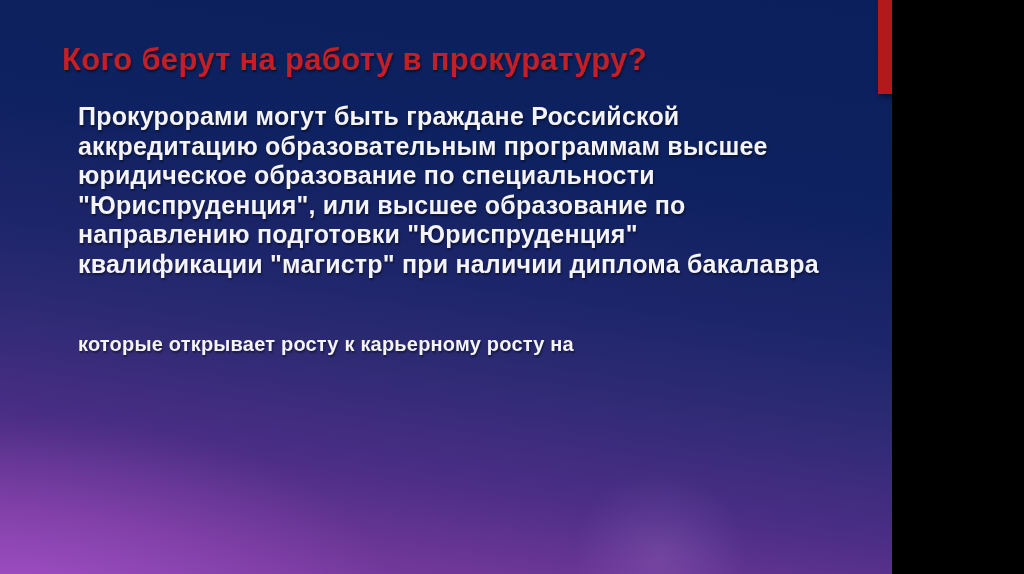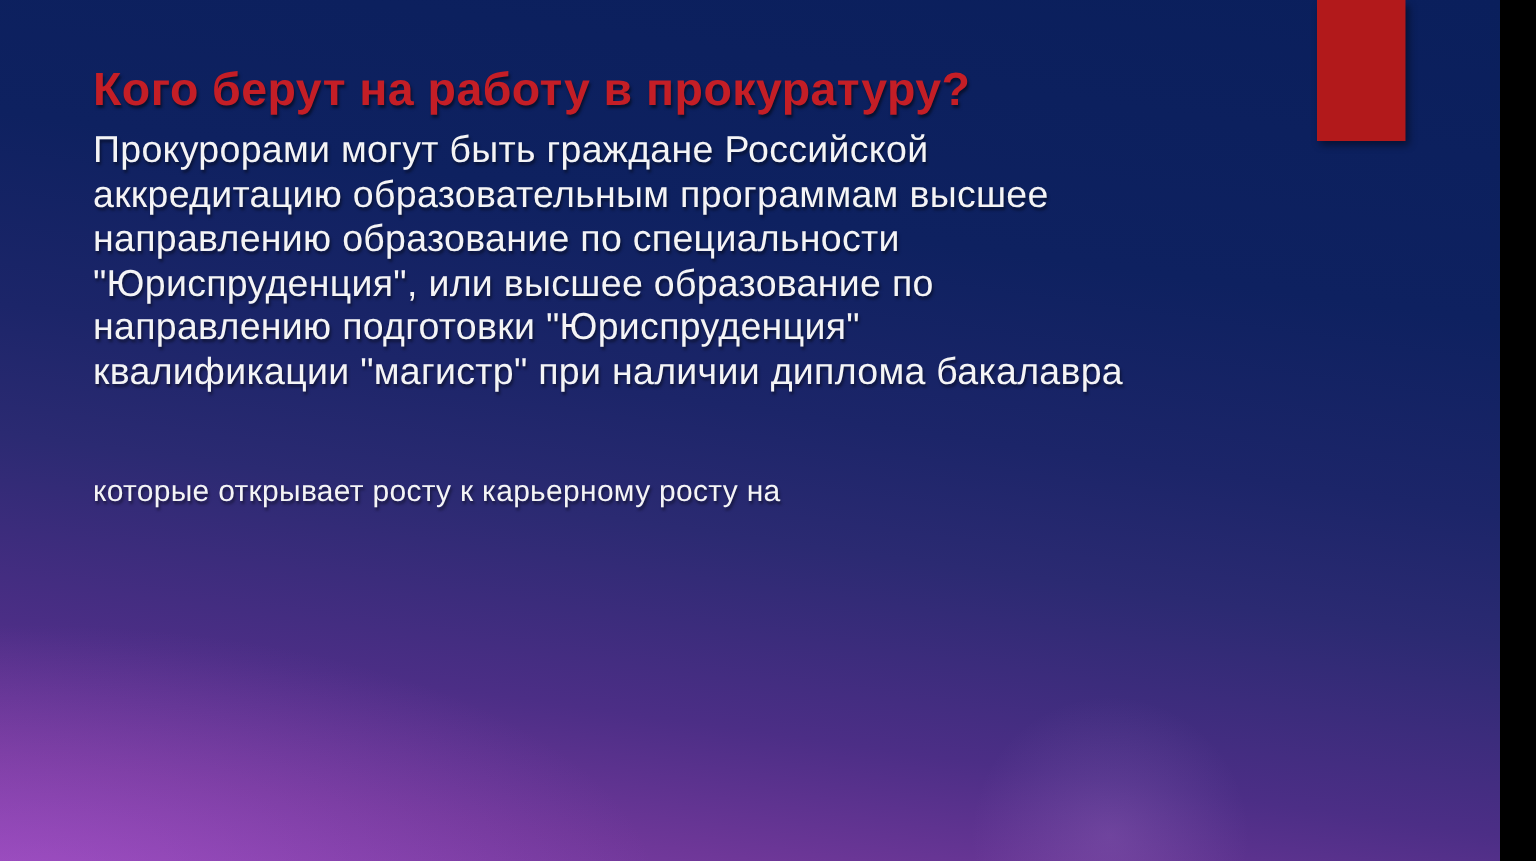"Кого берут на работу в" .slide { width: 1000px -> 892px }
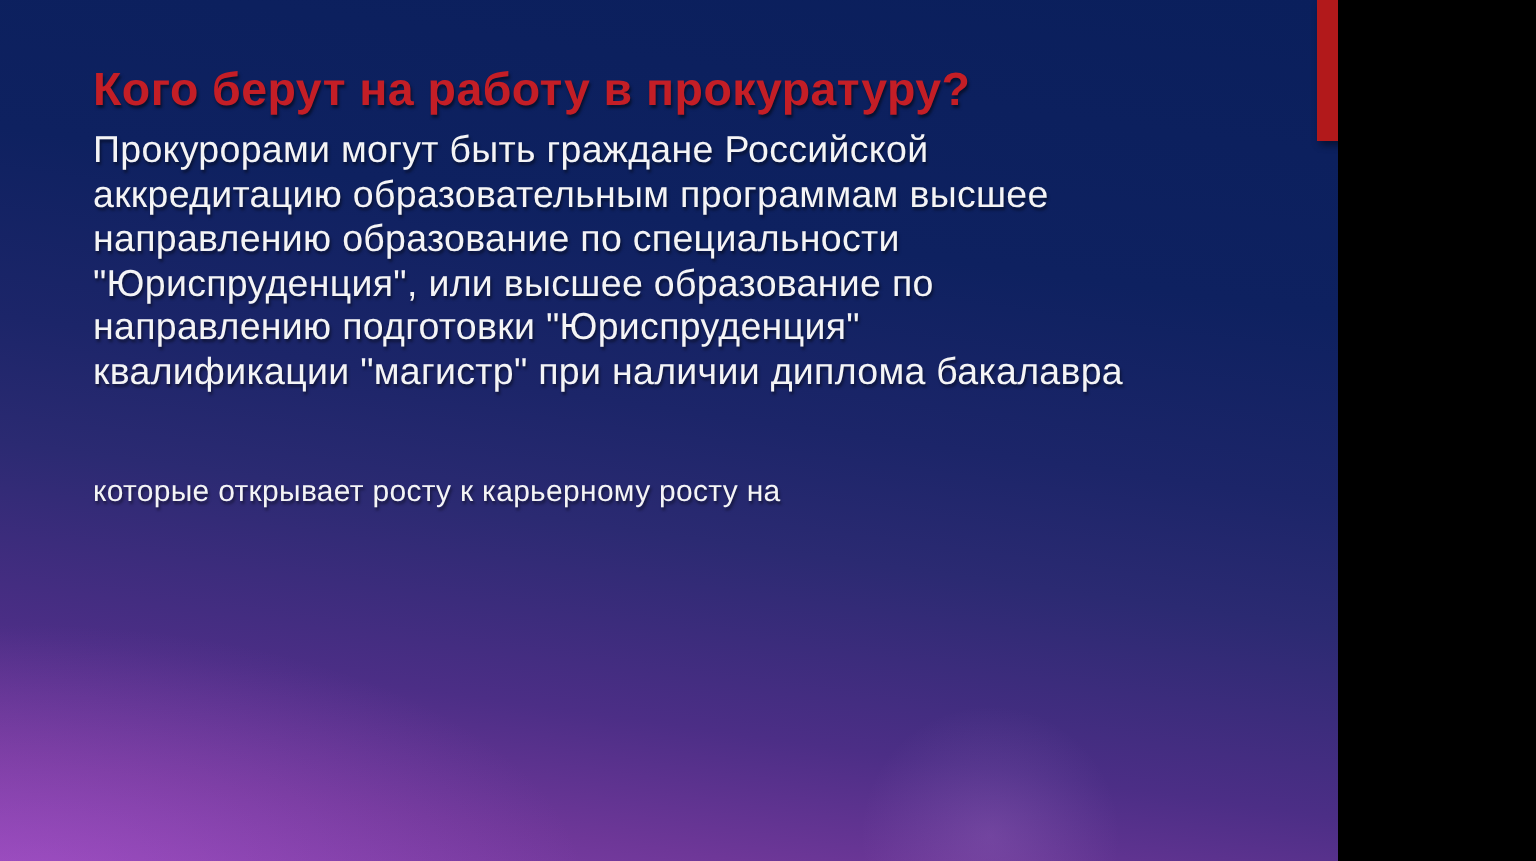"Прокурорами могут быть граждане" .para { font-weight: normal -> bold; margin: 0 -> 16px }
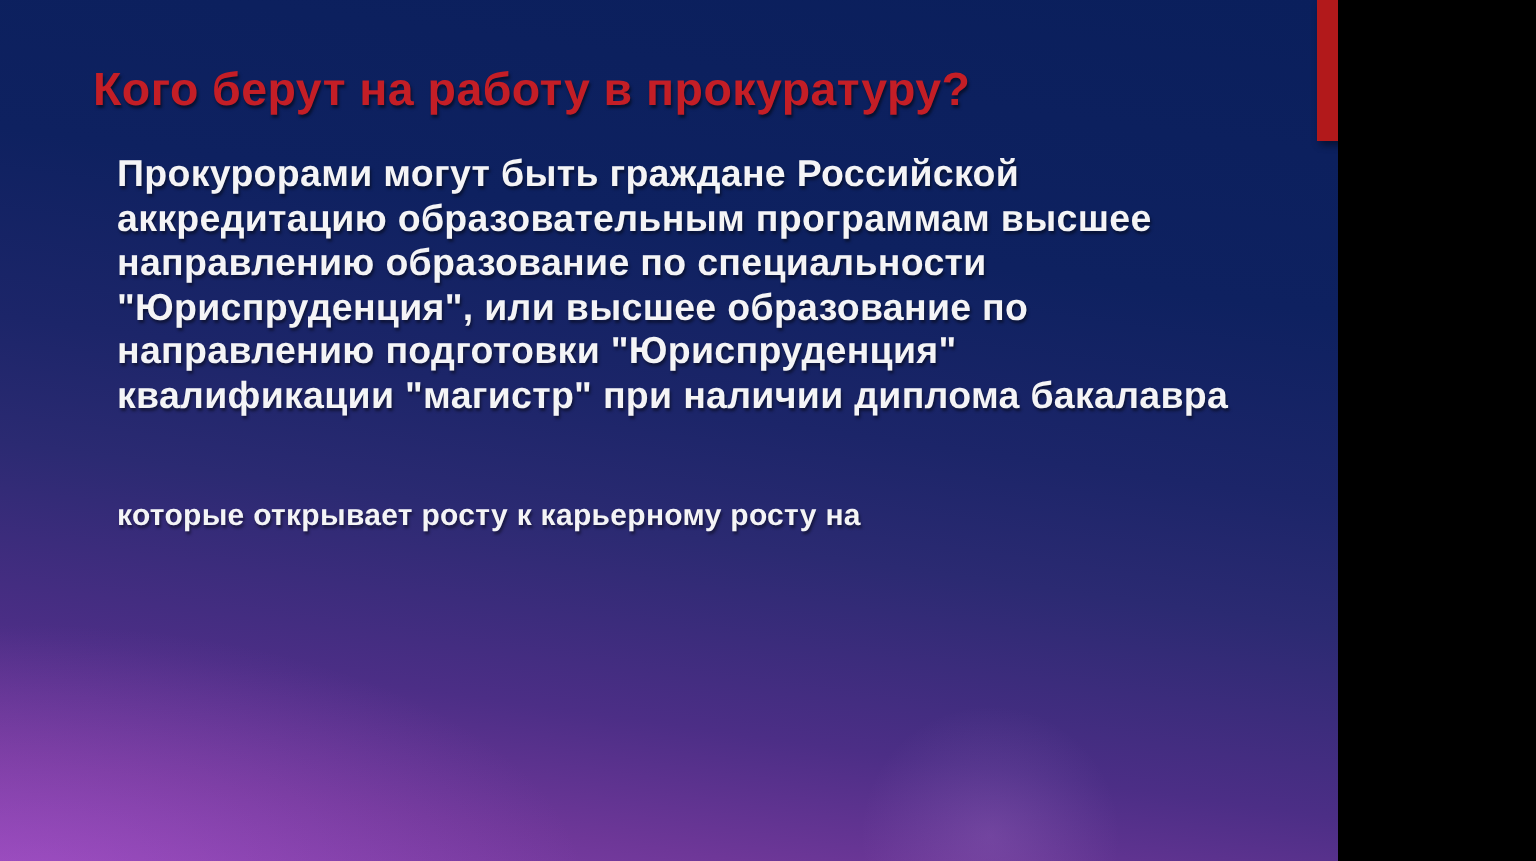"направлению образование по специальности" div.line { text: направлению -> юридическое }
